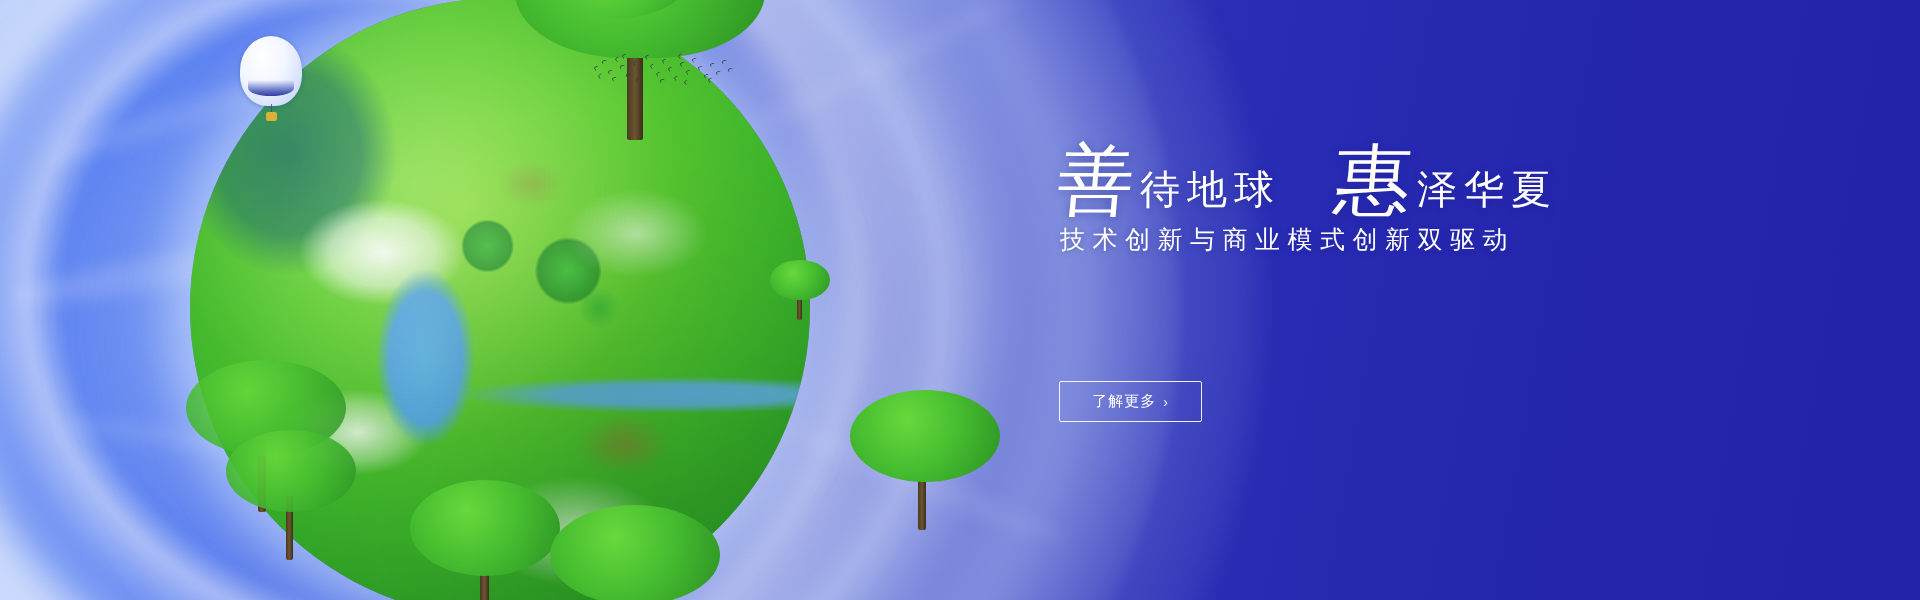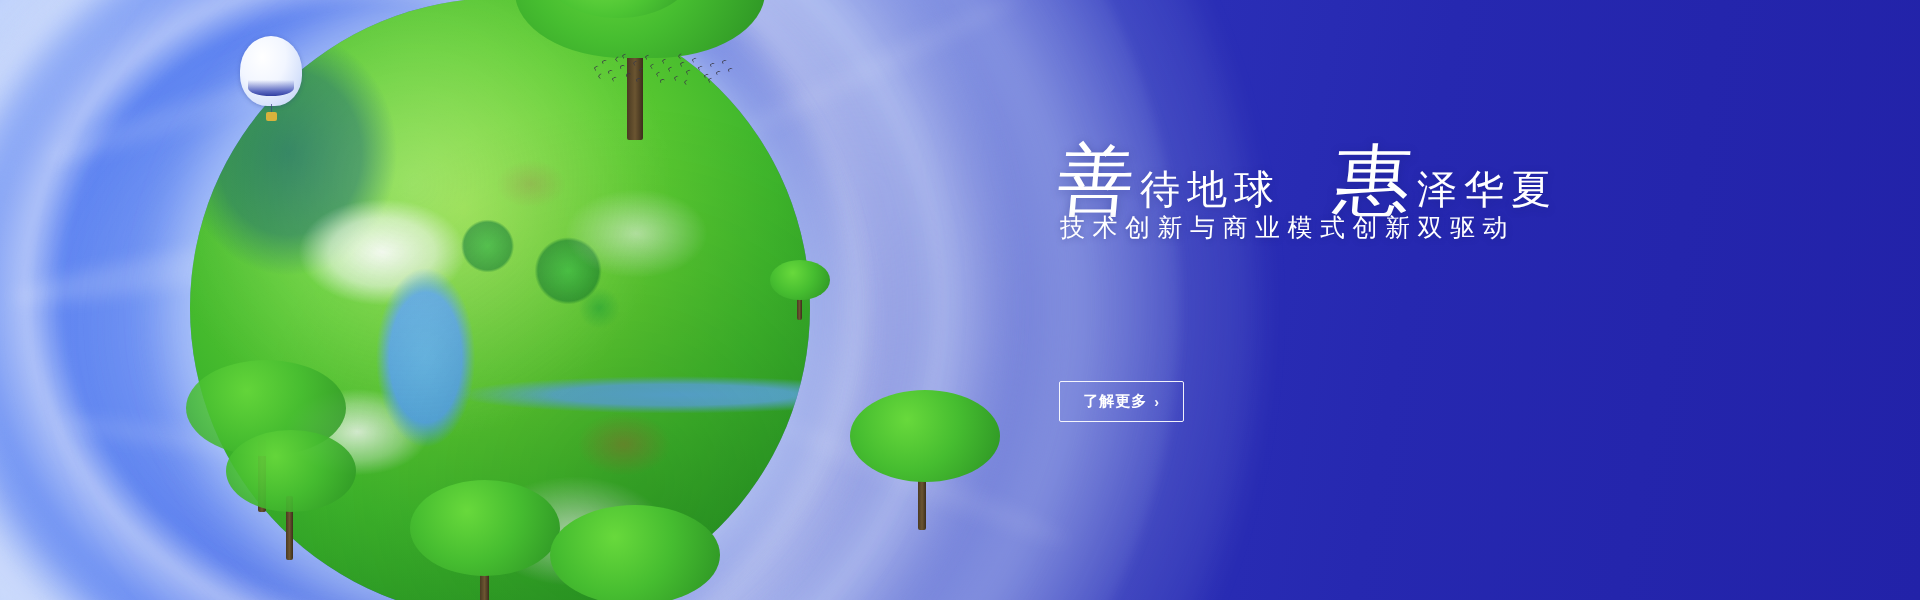"技术创新与商业模式创新双驱动" .subtitle { top: 211px -> 223px }
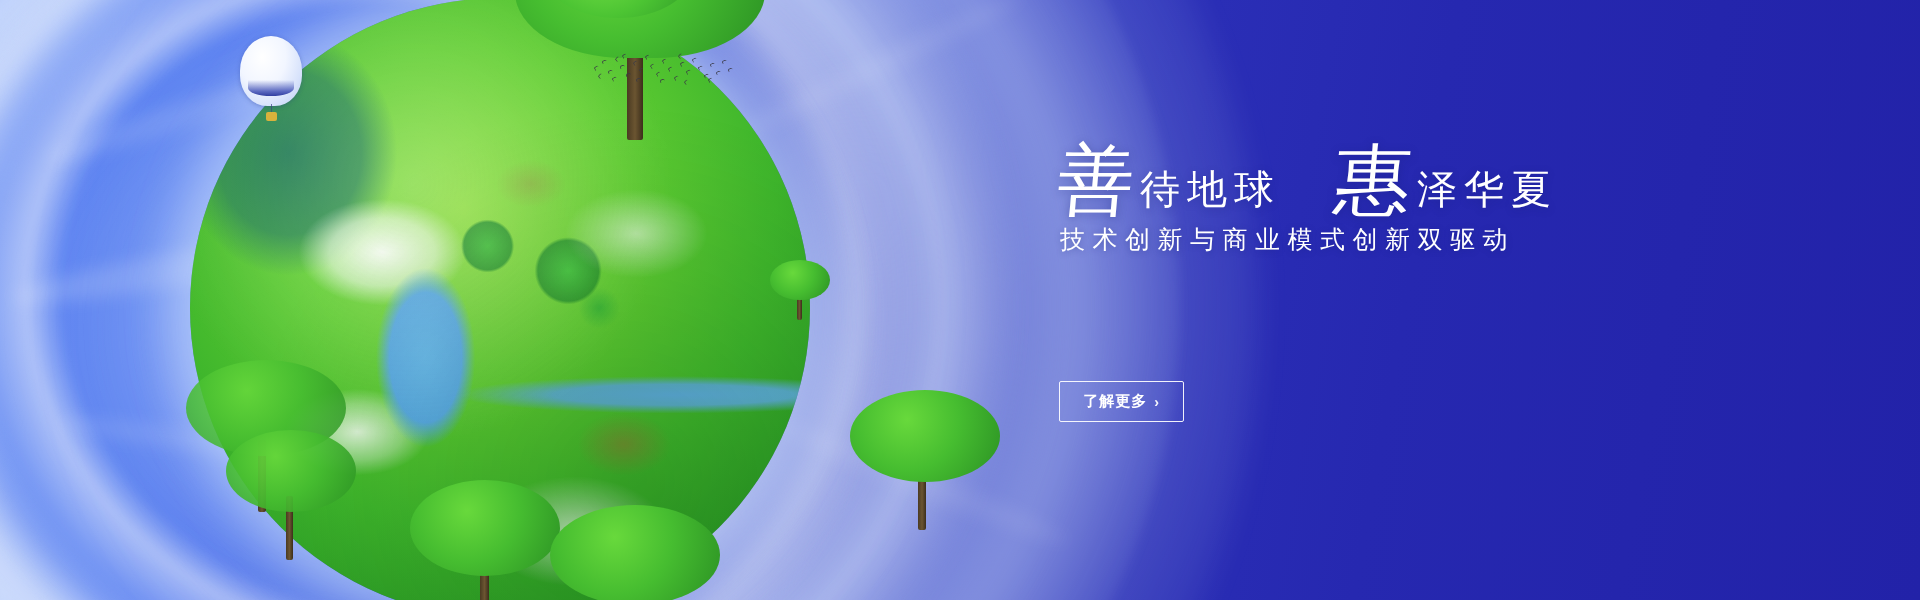"了解更多" .cta { font-weight: bold -> none; width: 125px -> 143px }
